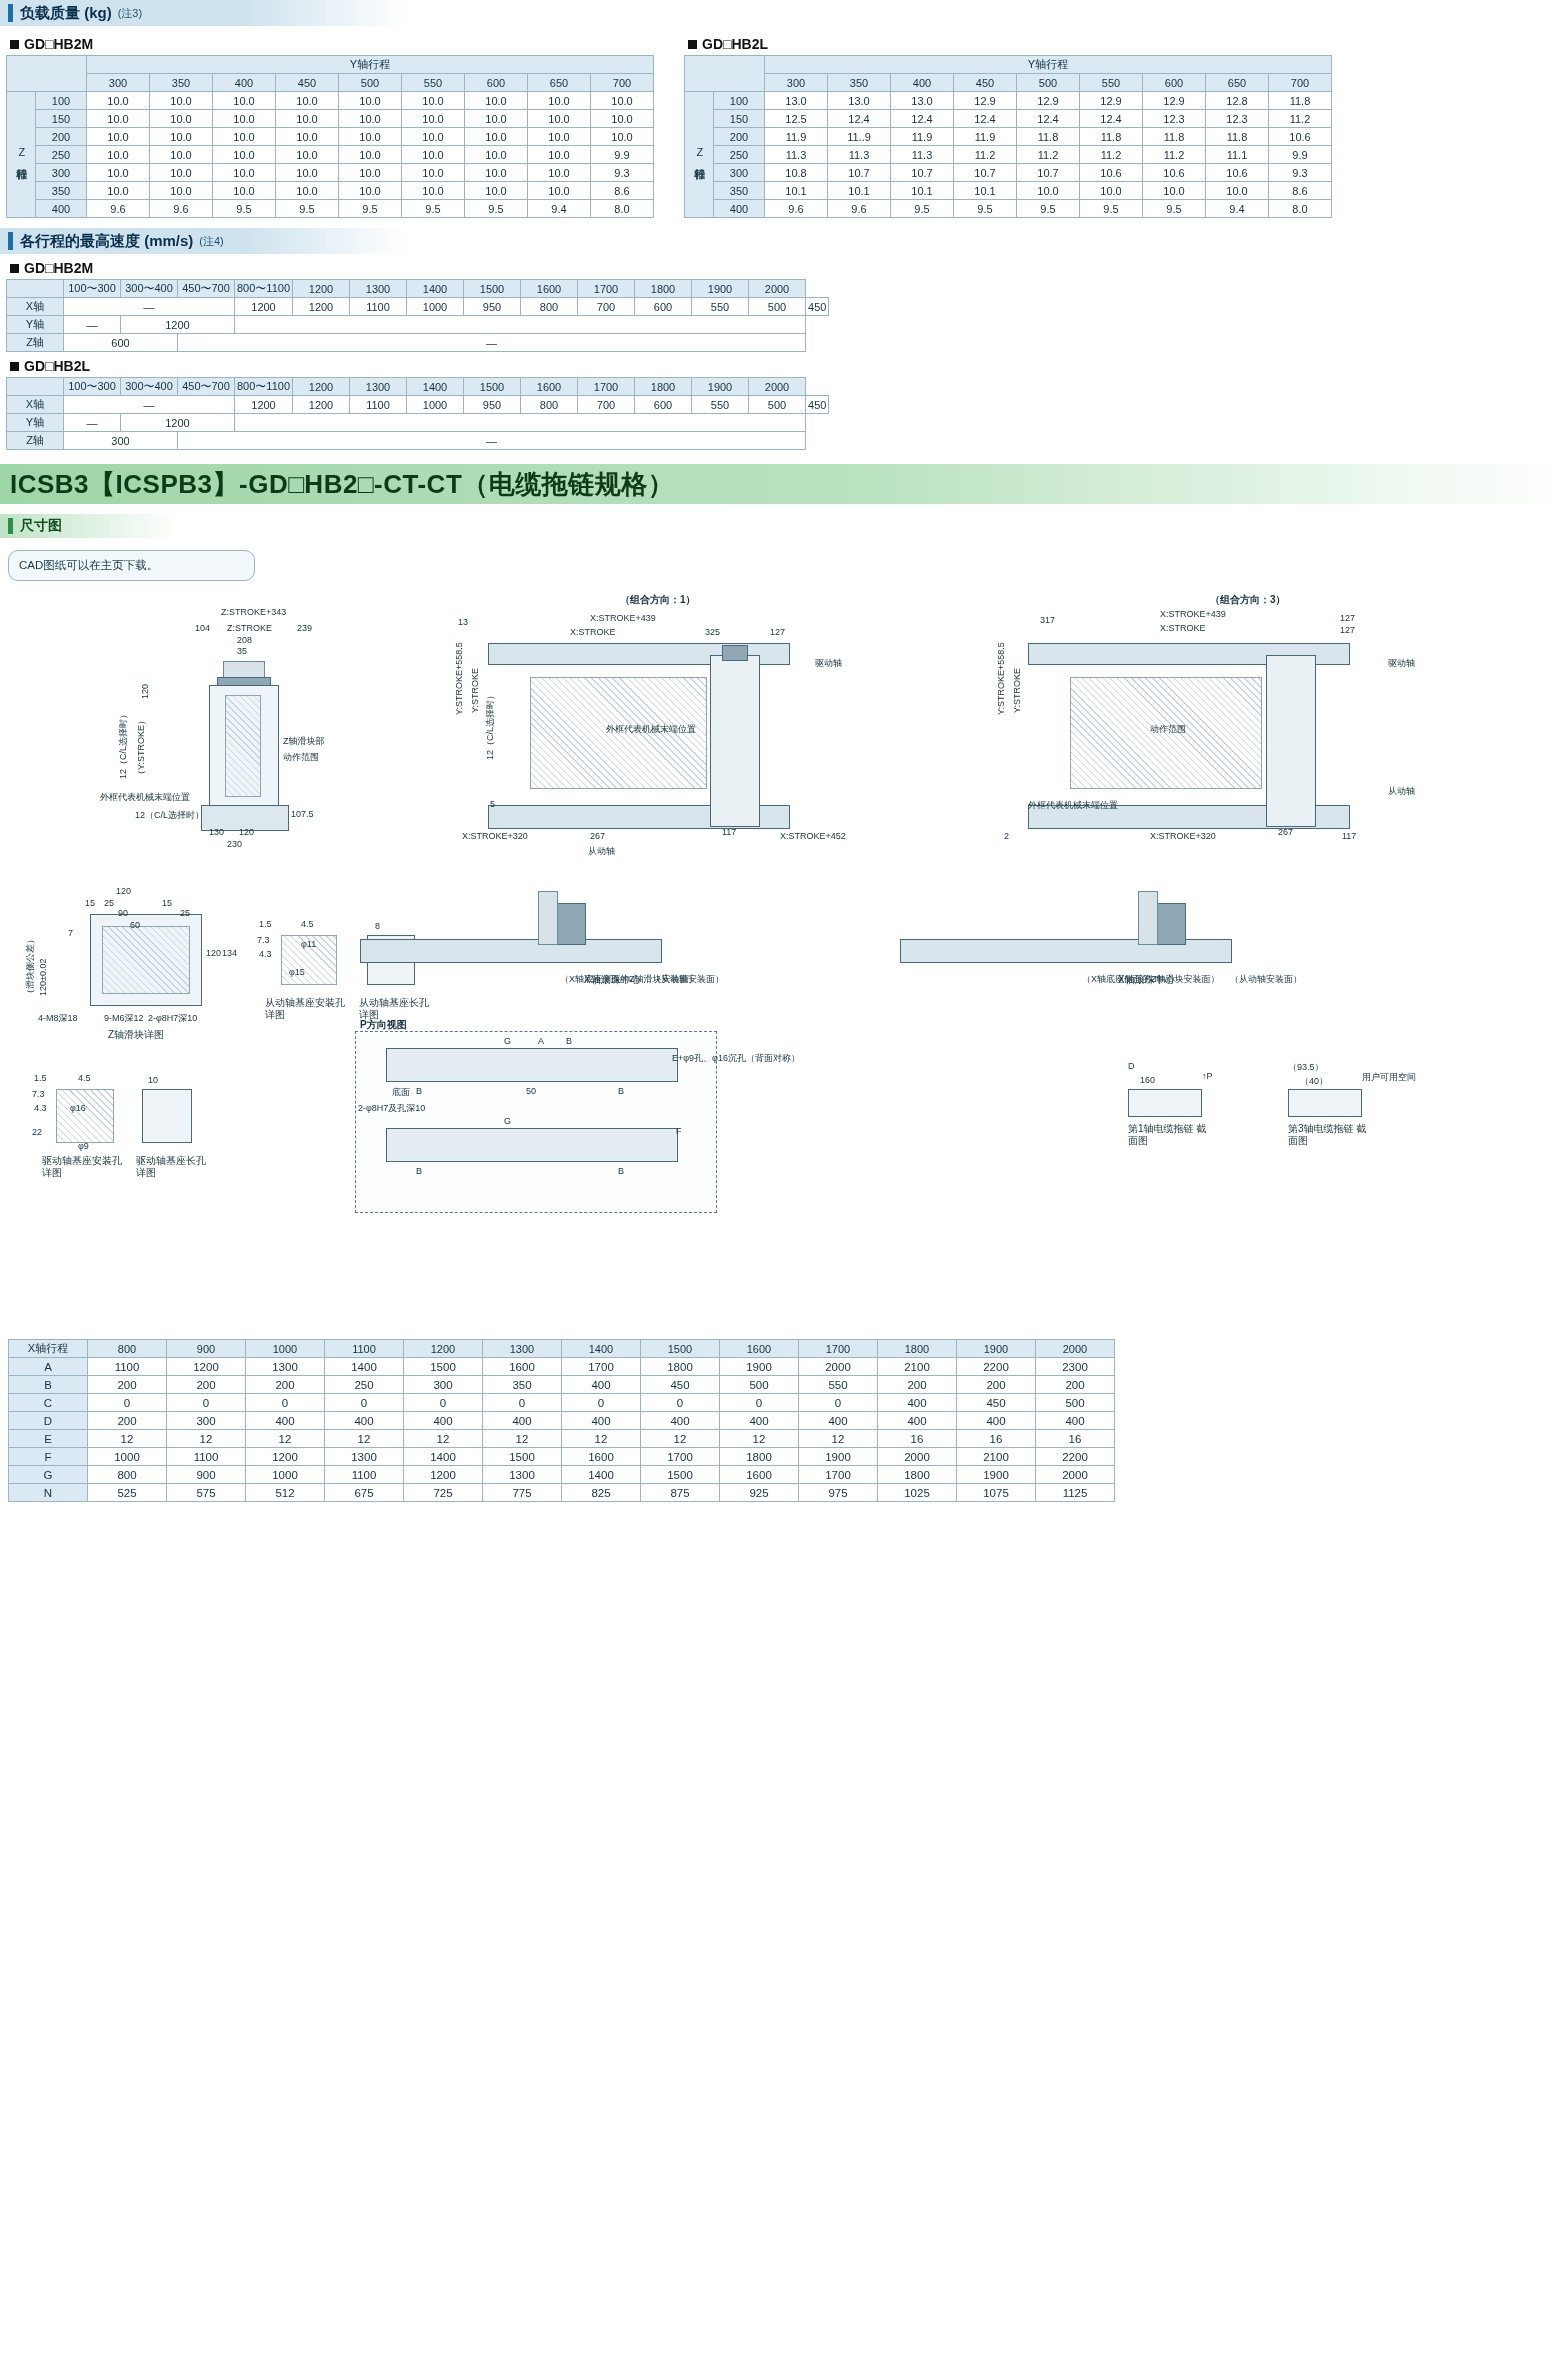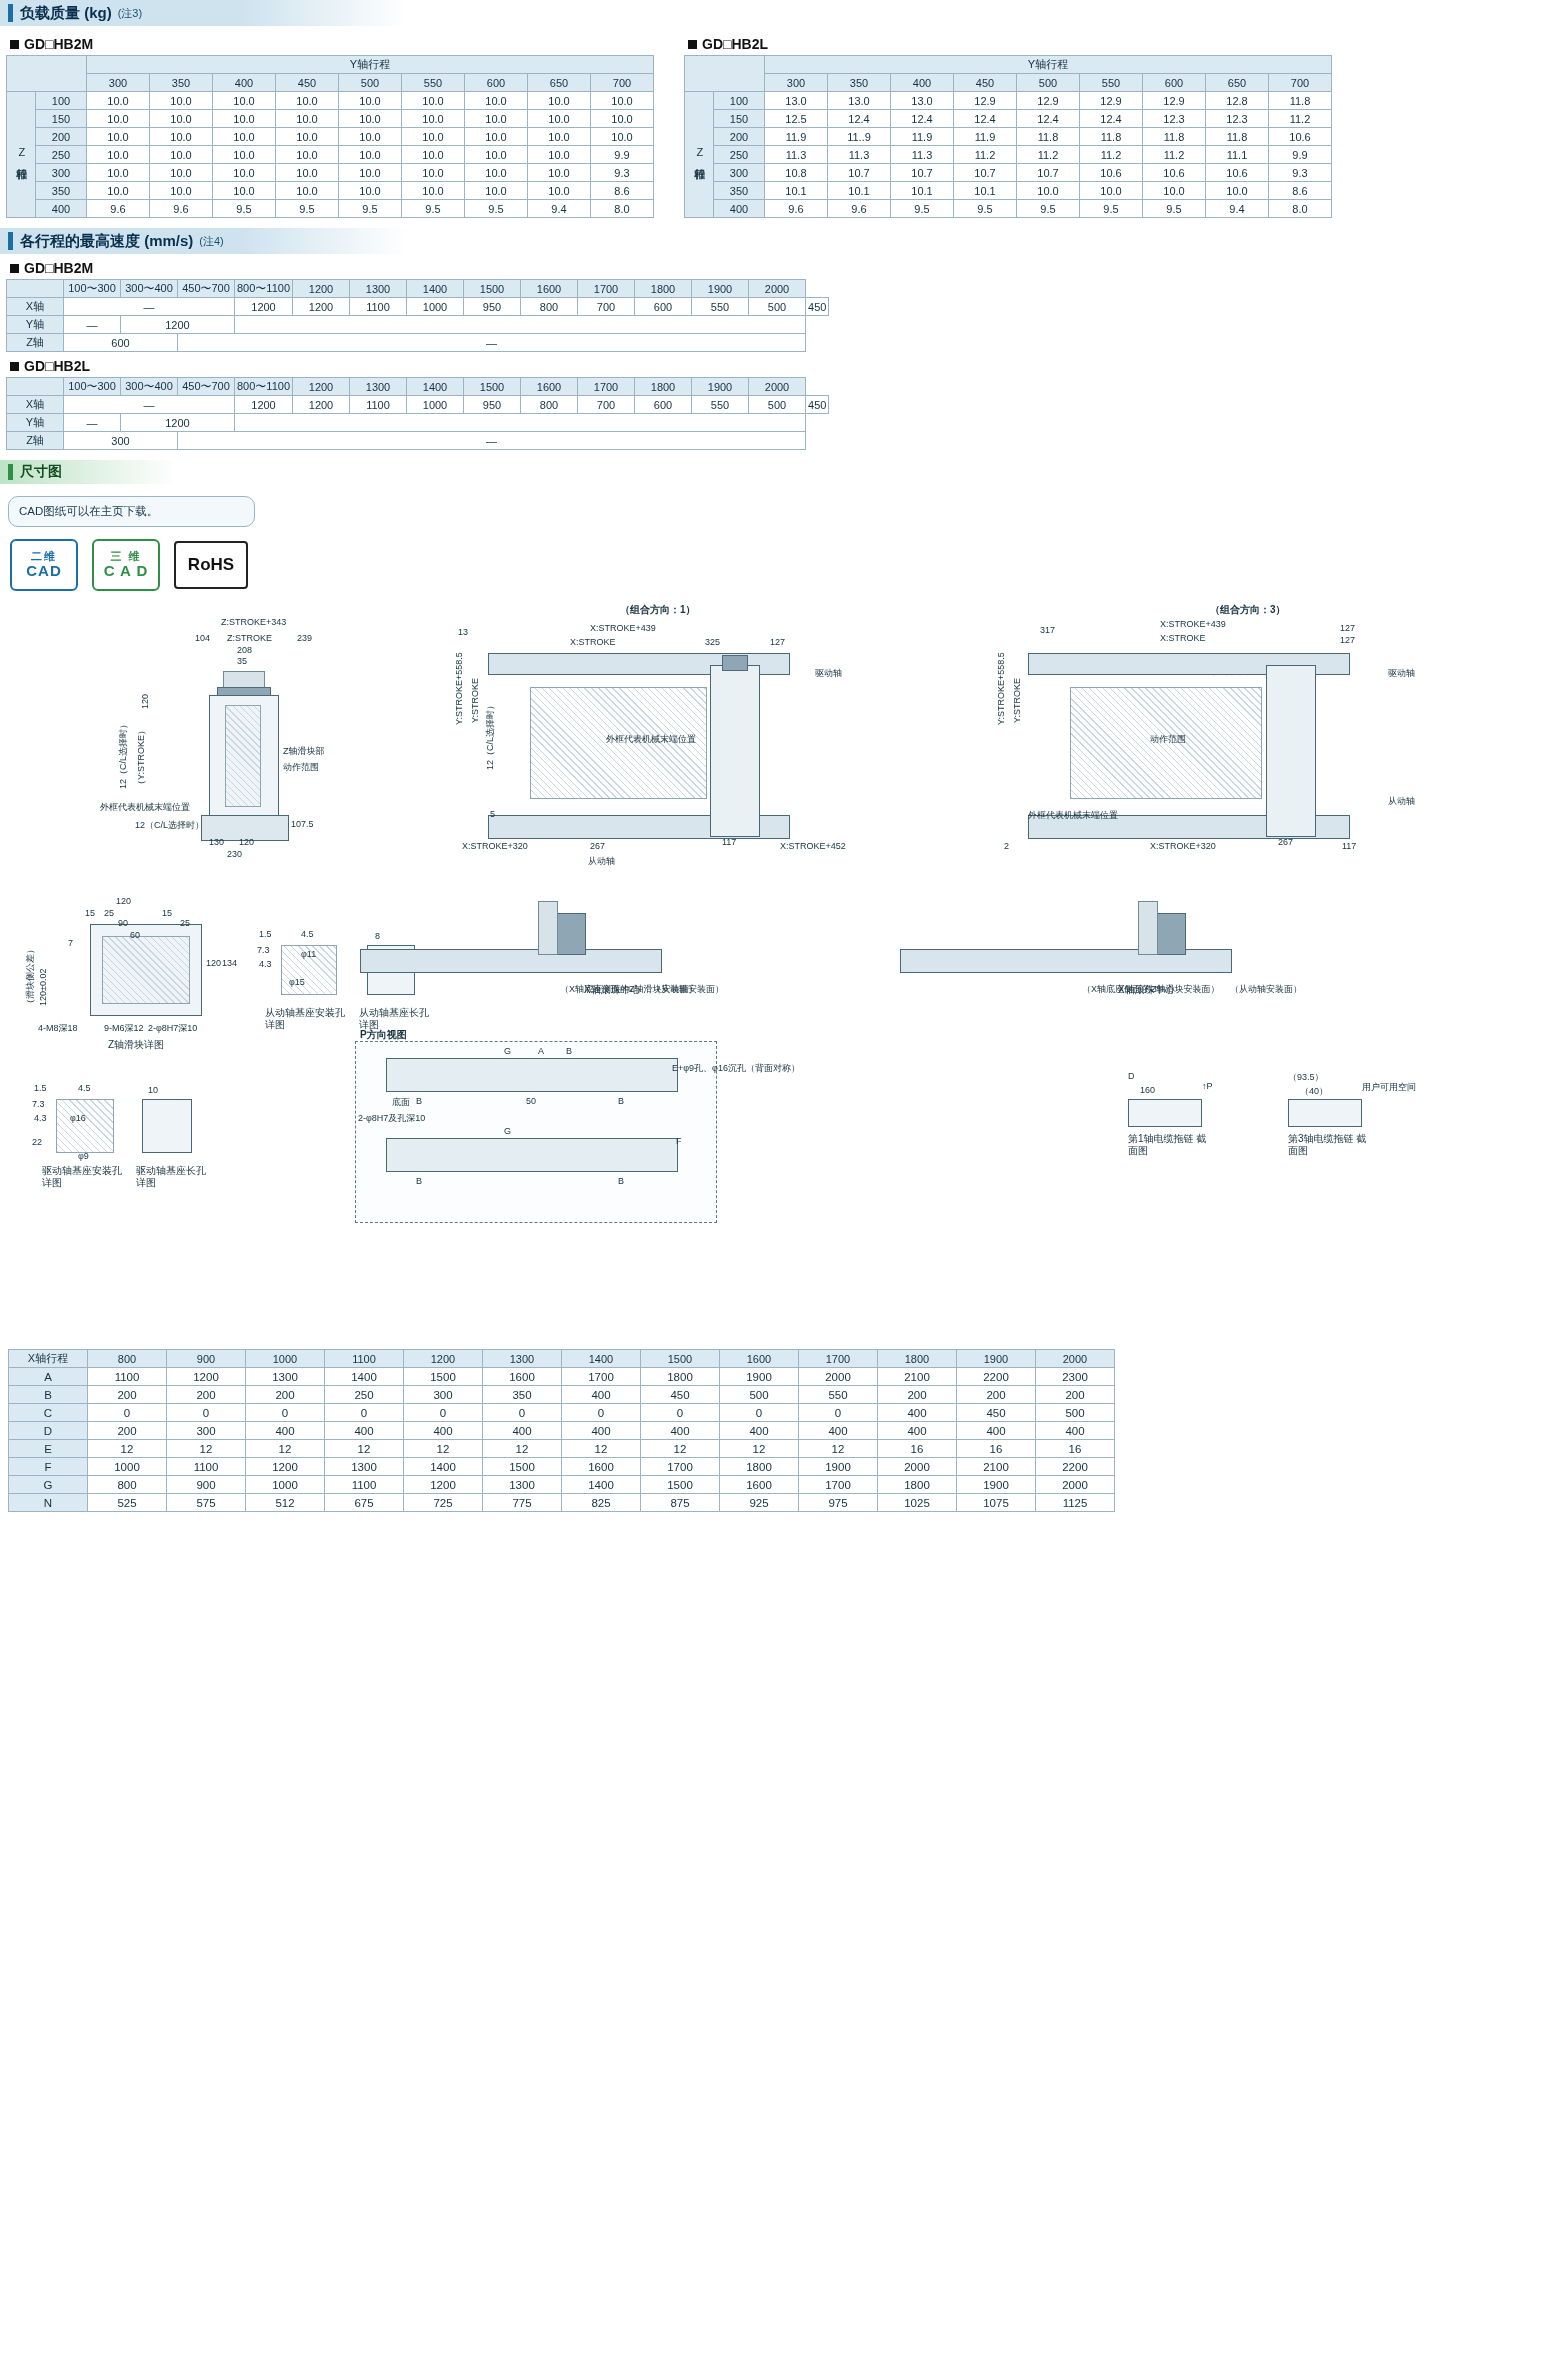"ICSB3【ICSPB3】-GD□HB2□-CT-CT（电缆拖链规格）" div.title-band { html: none -> <div>ICSB3【ICSPB3】-GD□HB2□-CT-CT（电缆拖链规格）</div> }
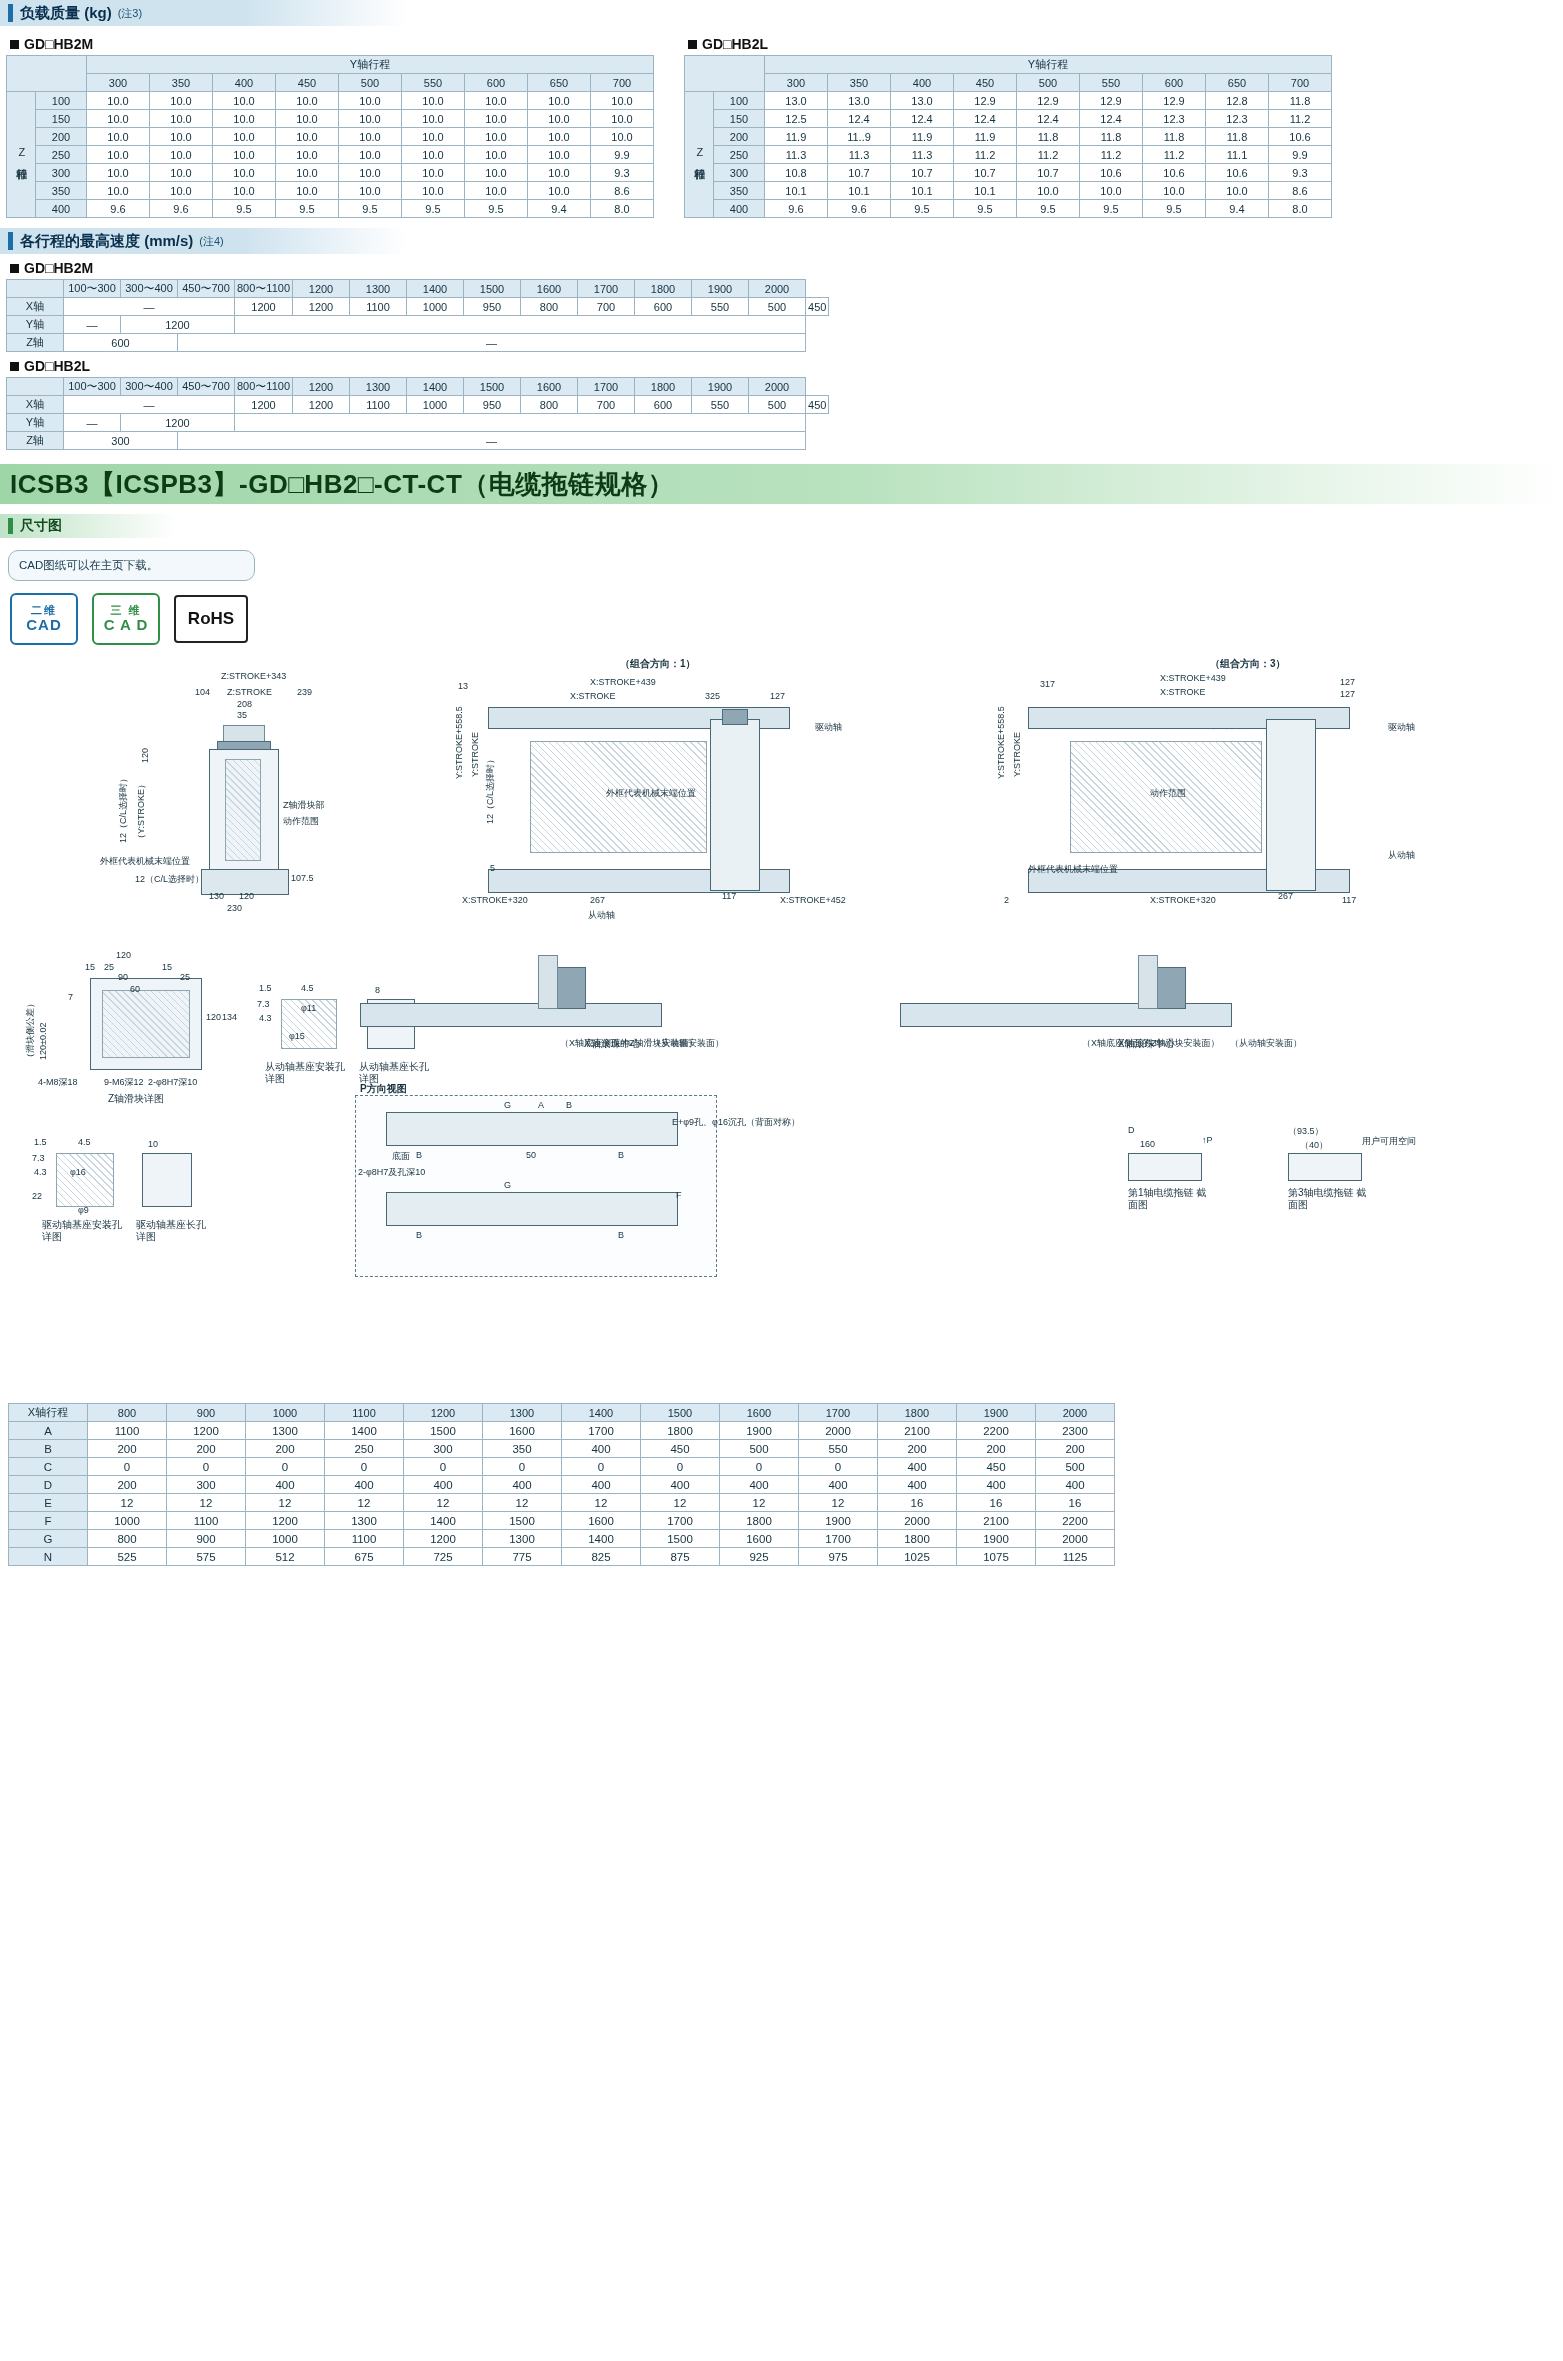"二维" div.badges { html: <div> <div> <span>二维</span> <span>CAD</span> </div> <div> <span>三 维</span> <span>C A D</span> </div> <div>RoHS</div> </div> -> none }
